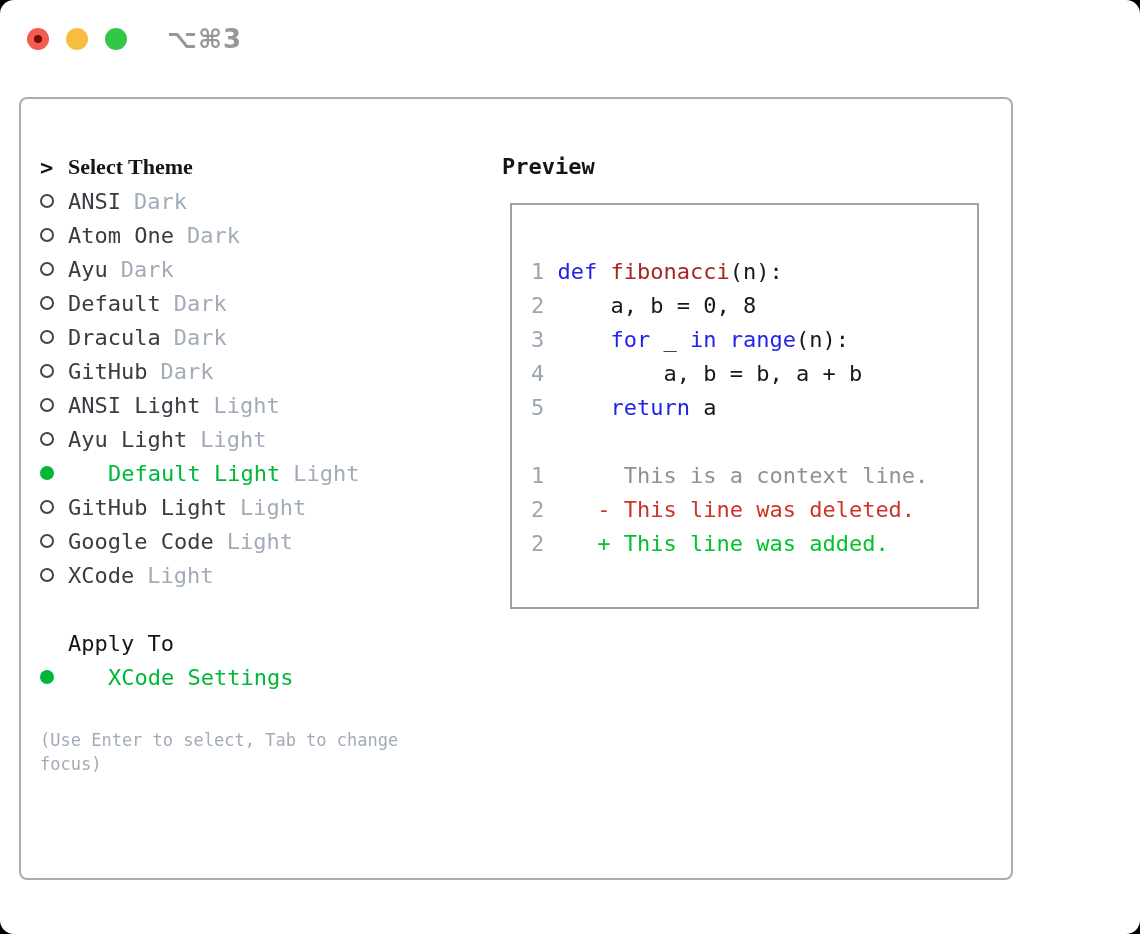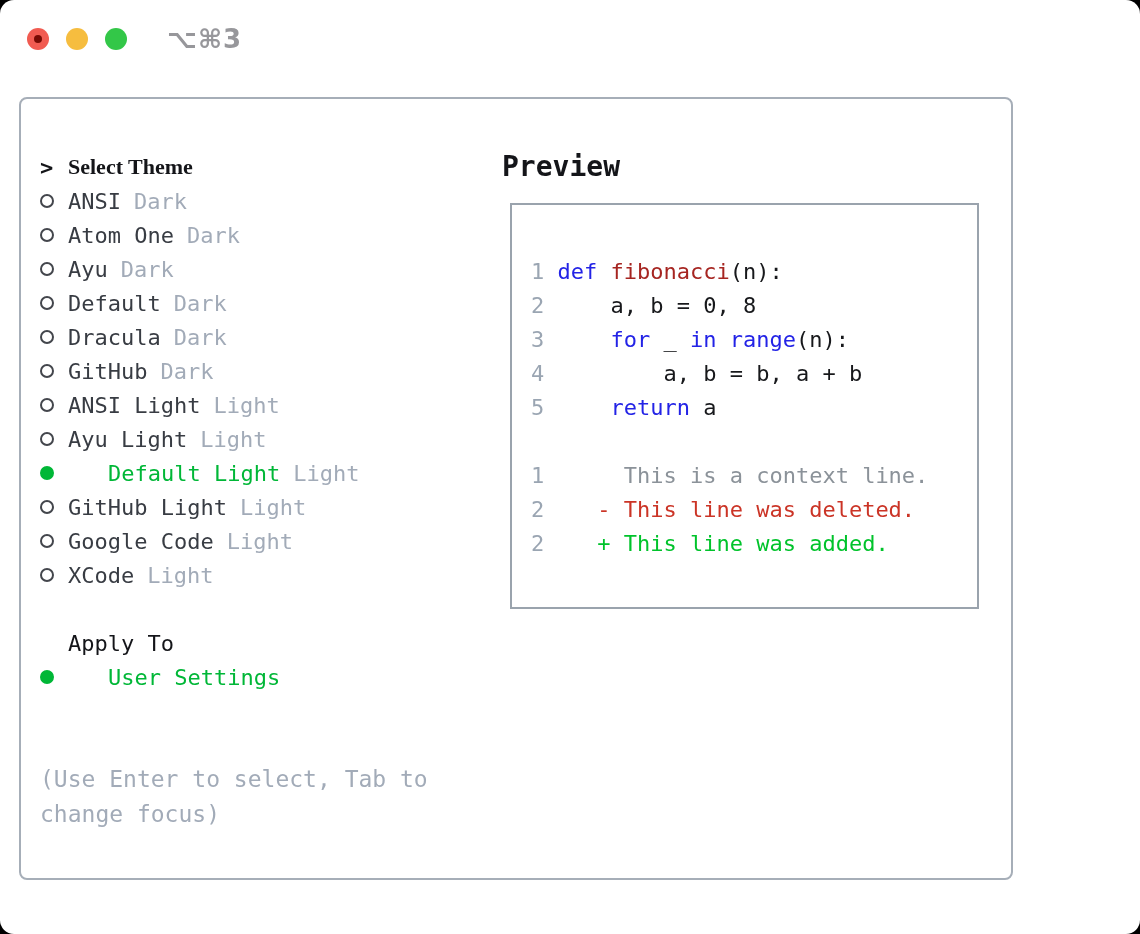"Preview" .preview-title { font-size: 28px -> 22px }
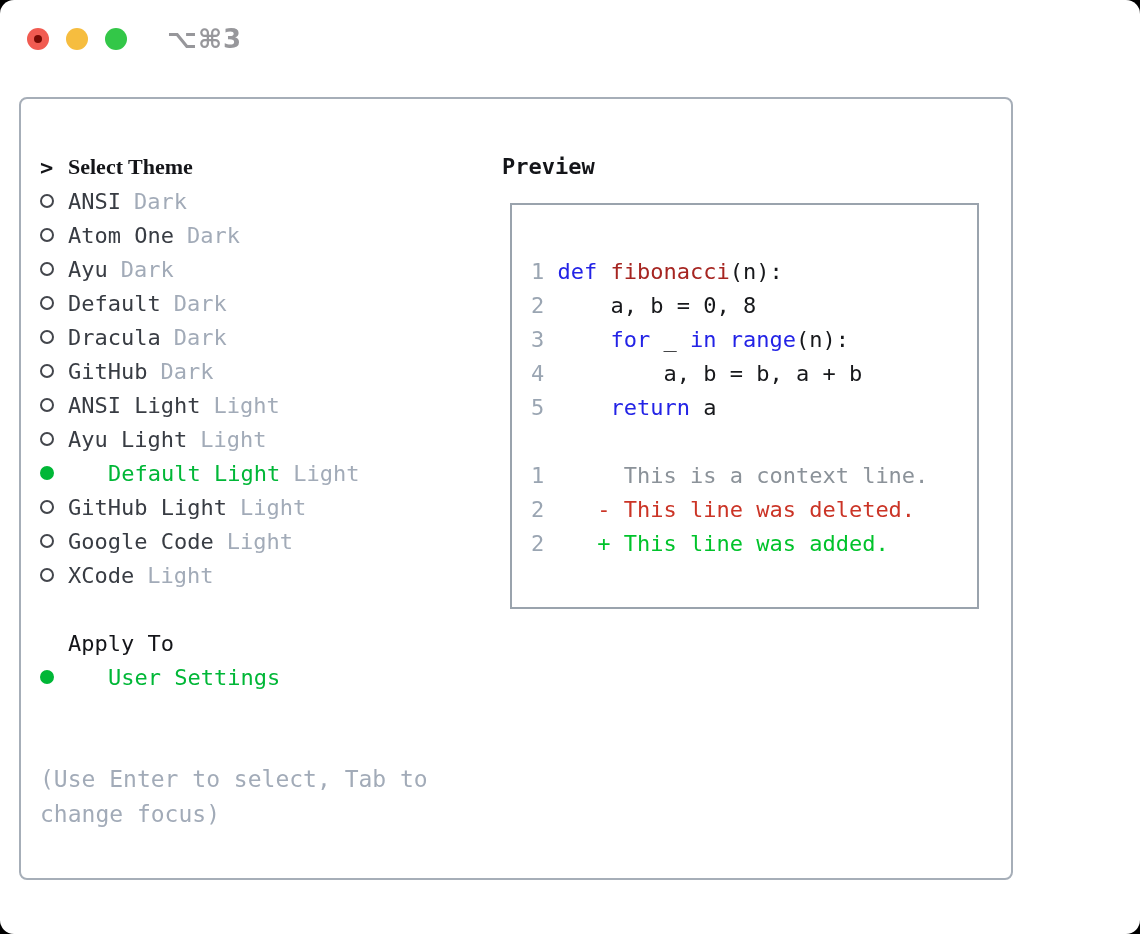"User Settings" span.label { text: User -> XCode }
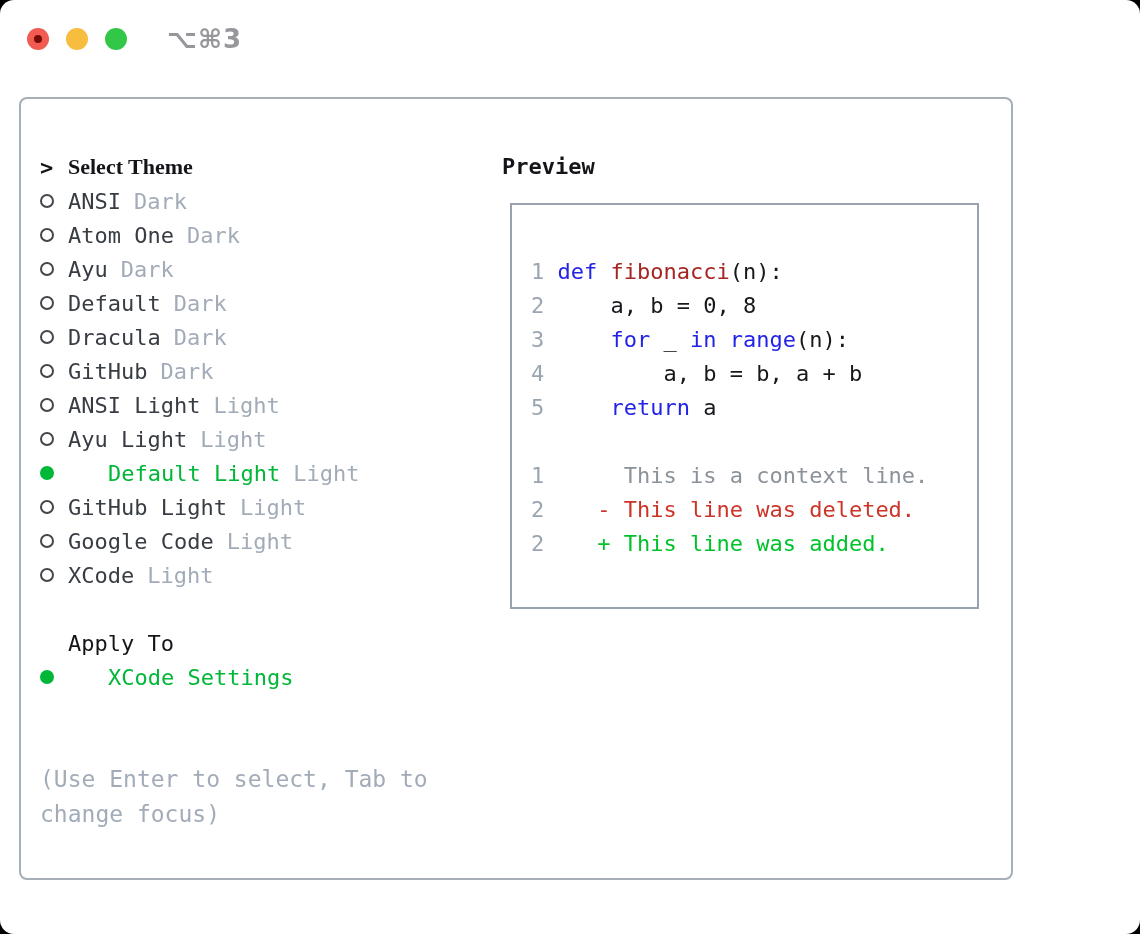"(Use Enter to select, Tab" .hint { font-size: 23px -> 17px; line-height: 35px -> 24px; margin-top: 34px -> none }
